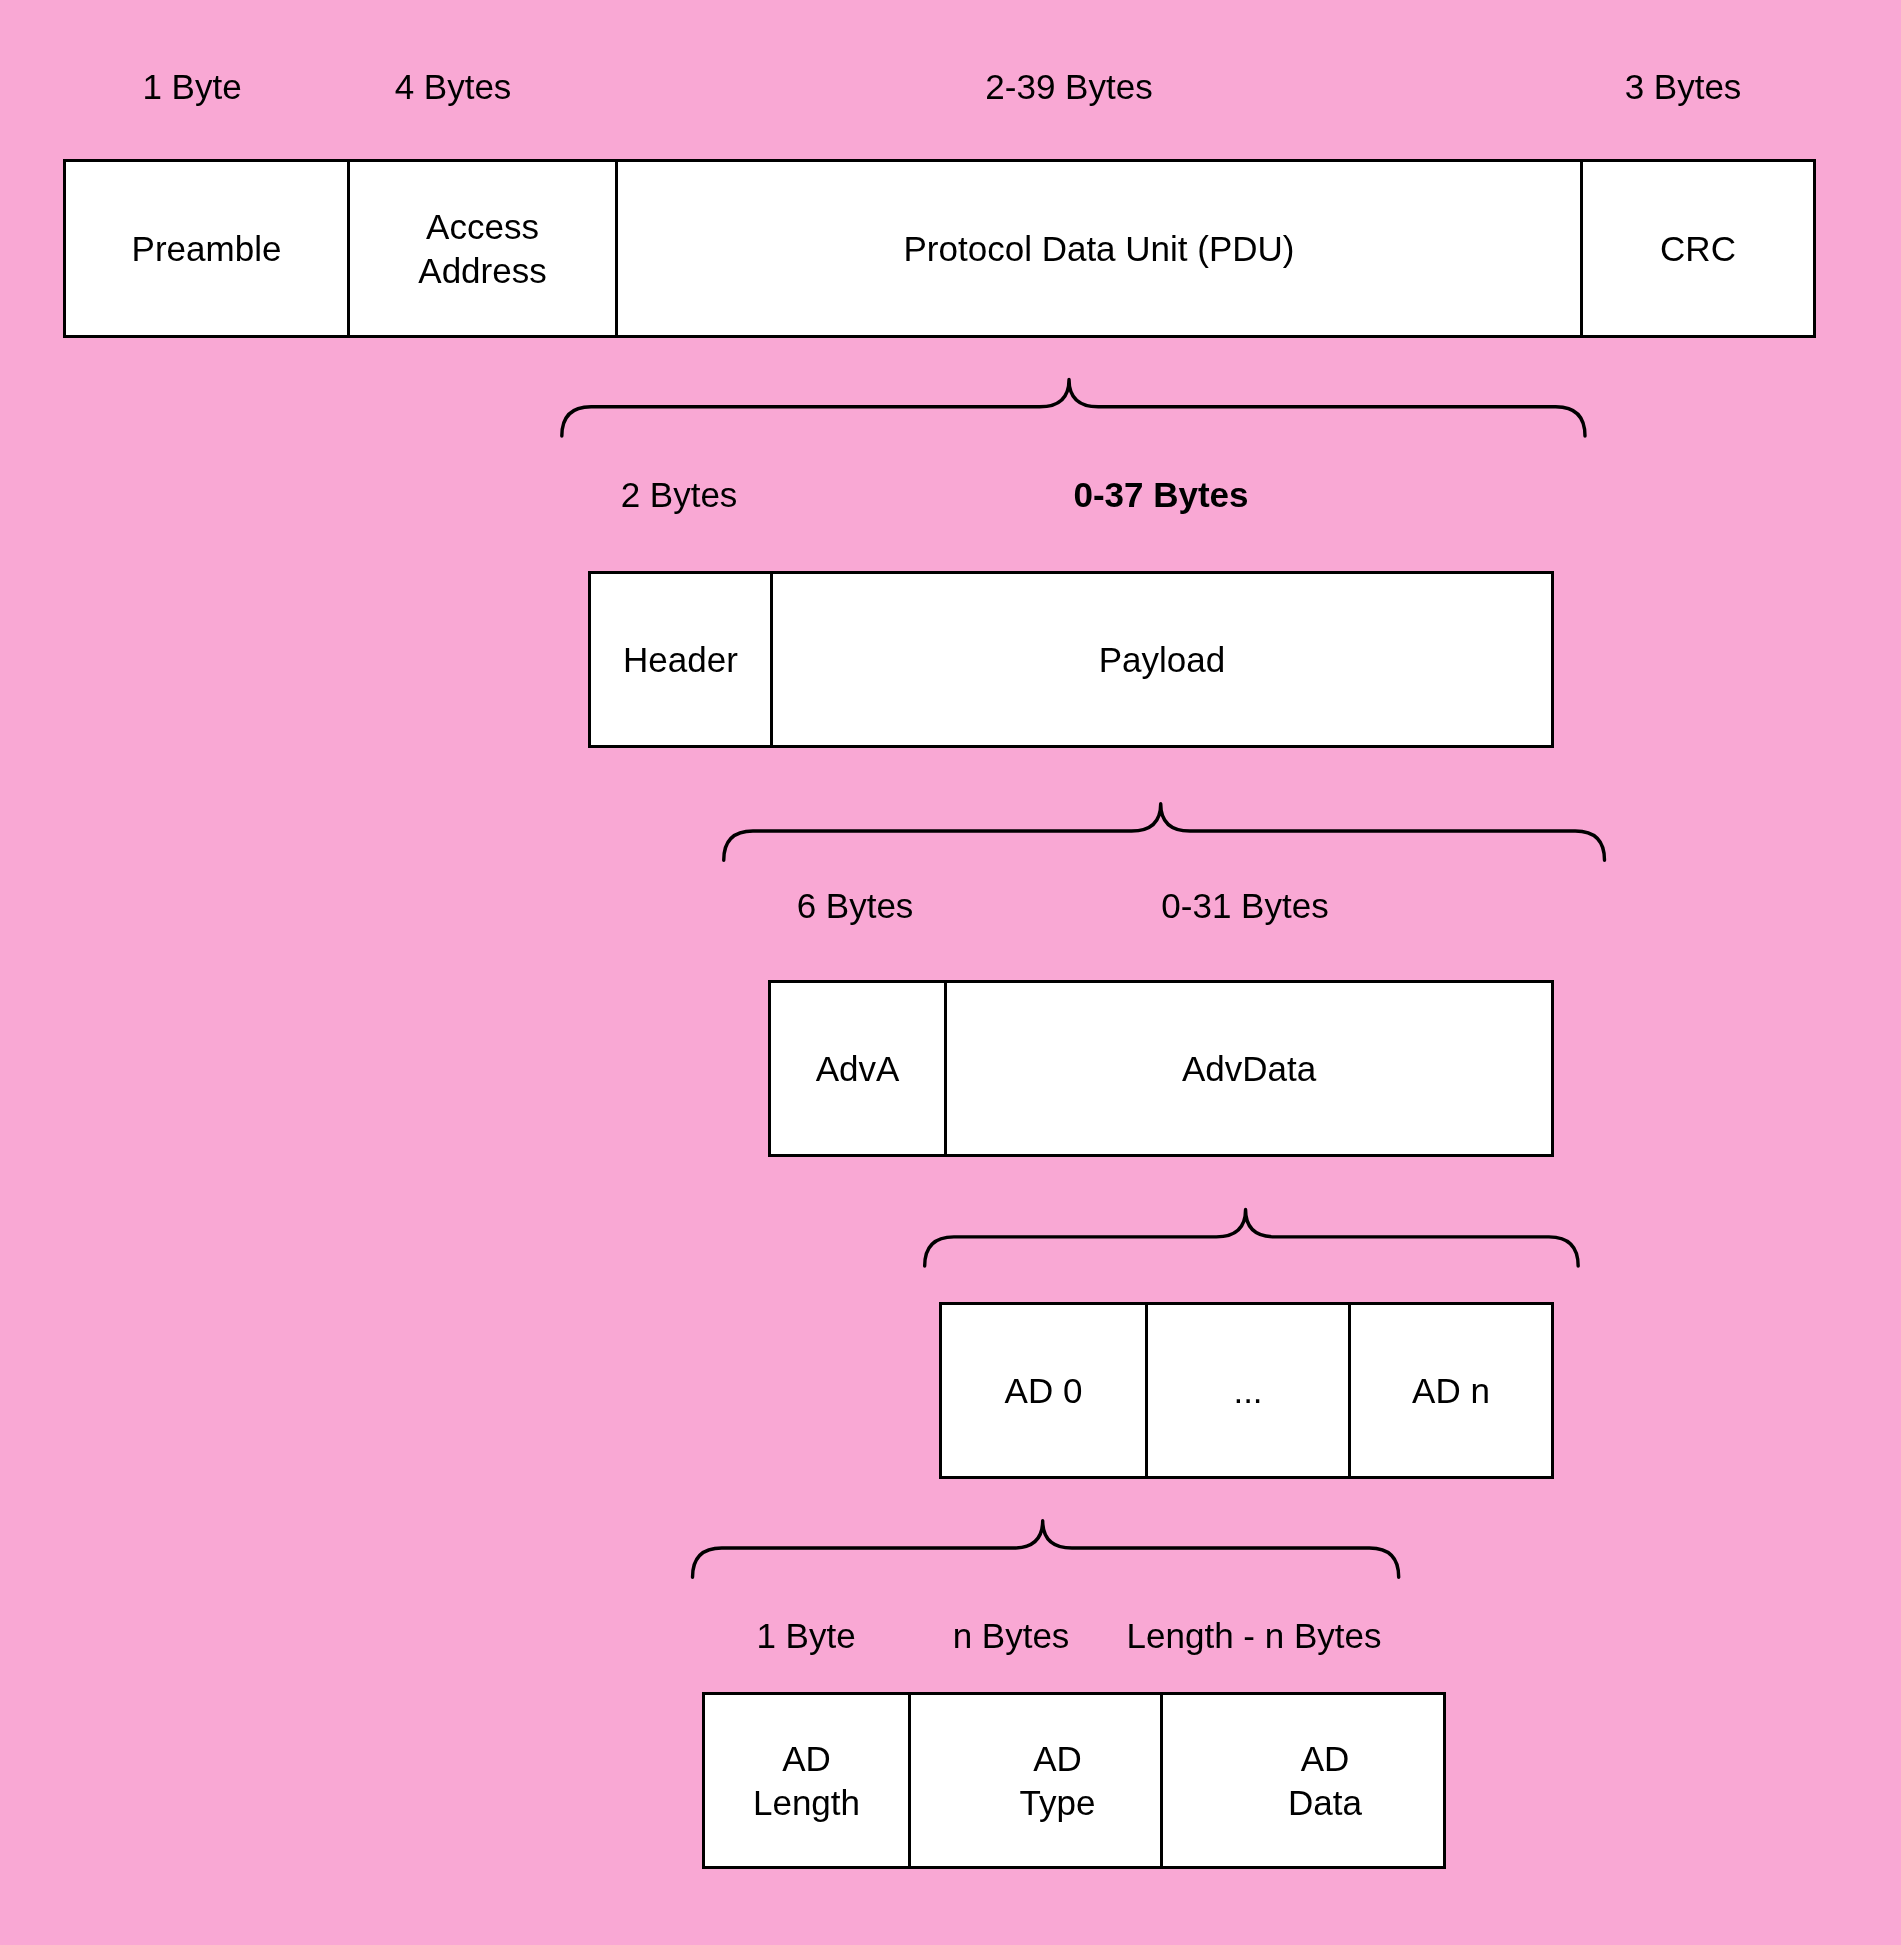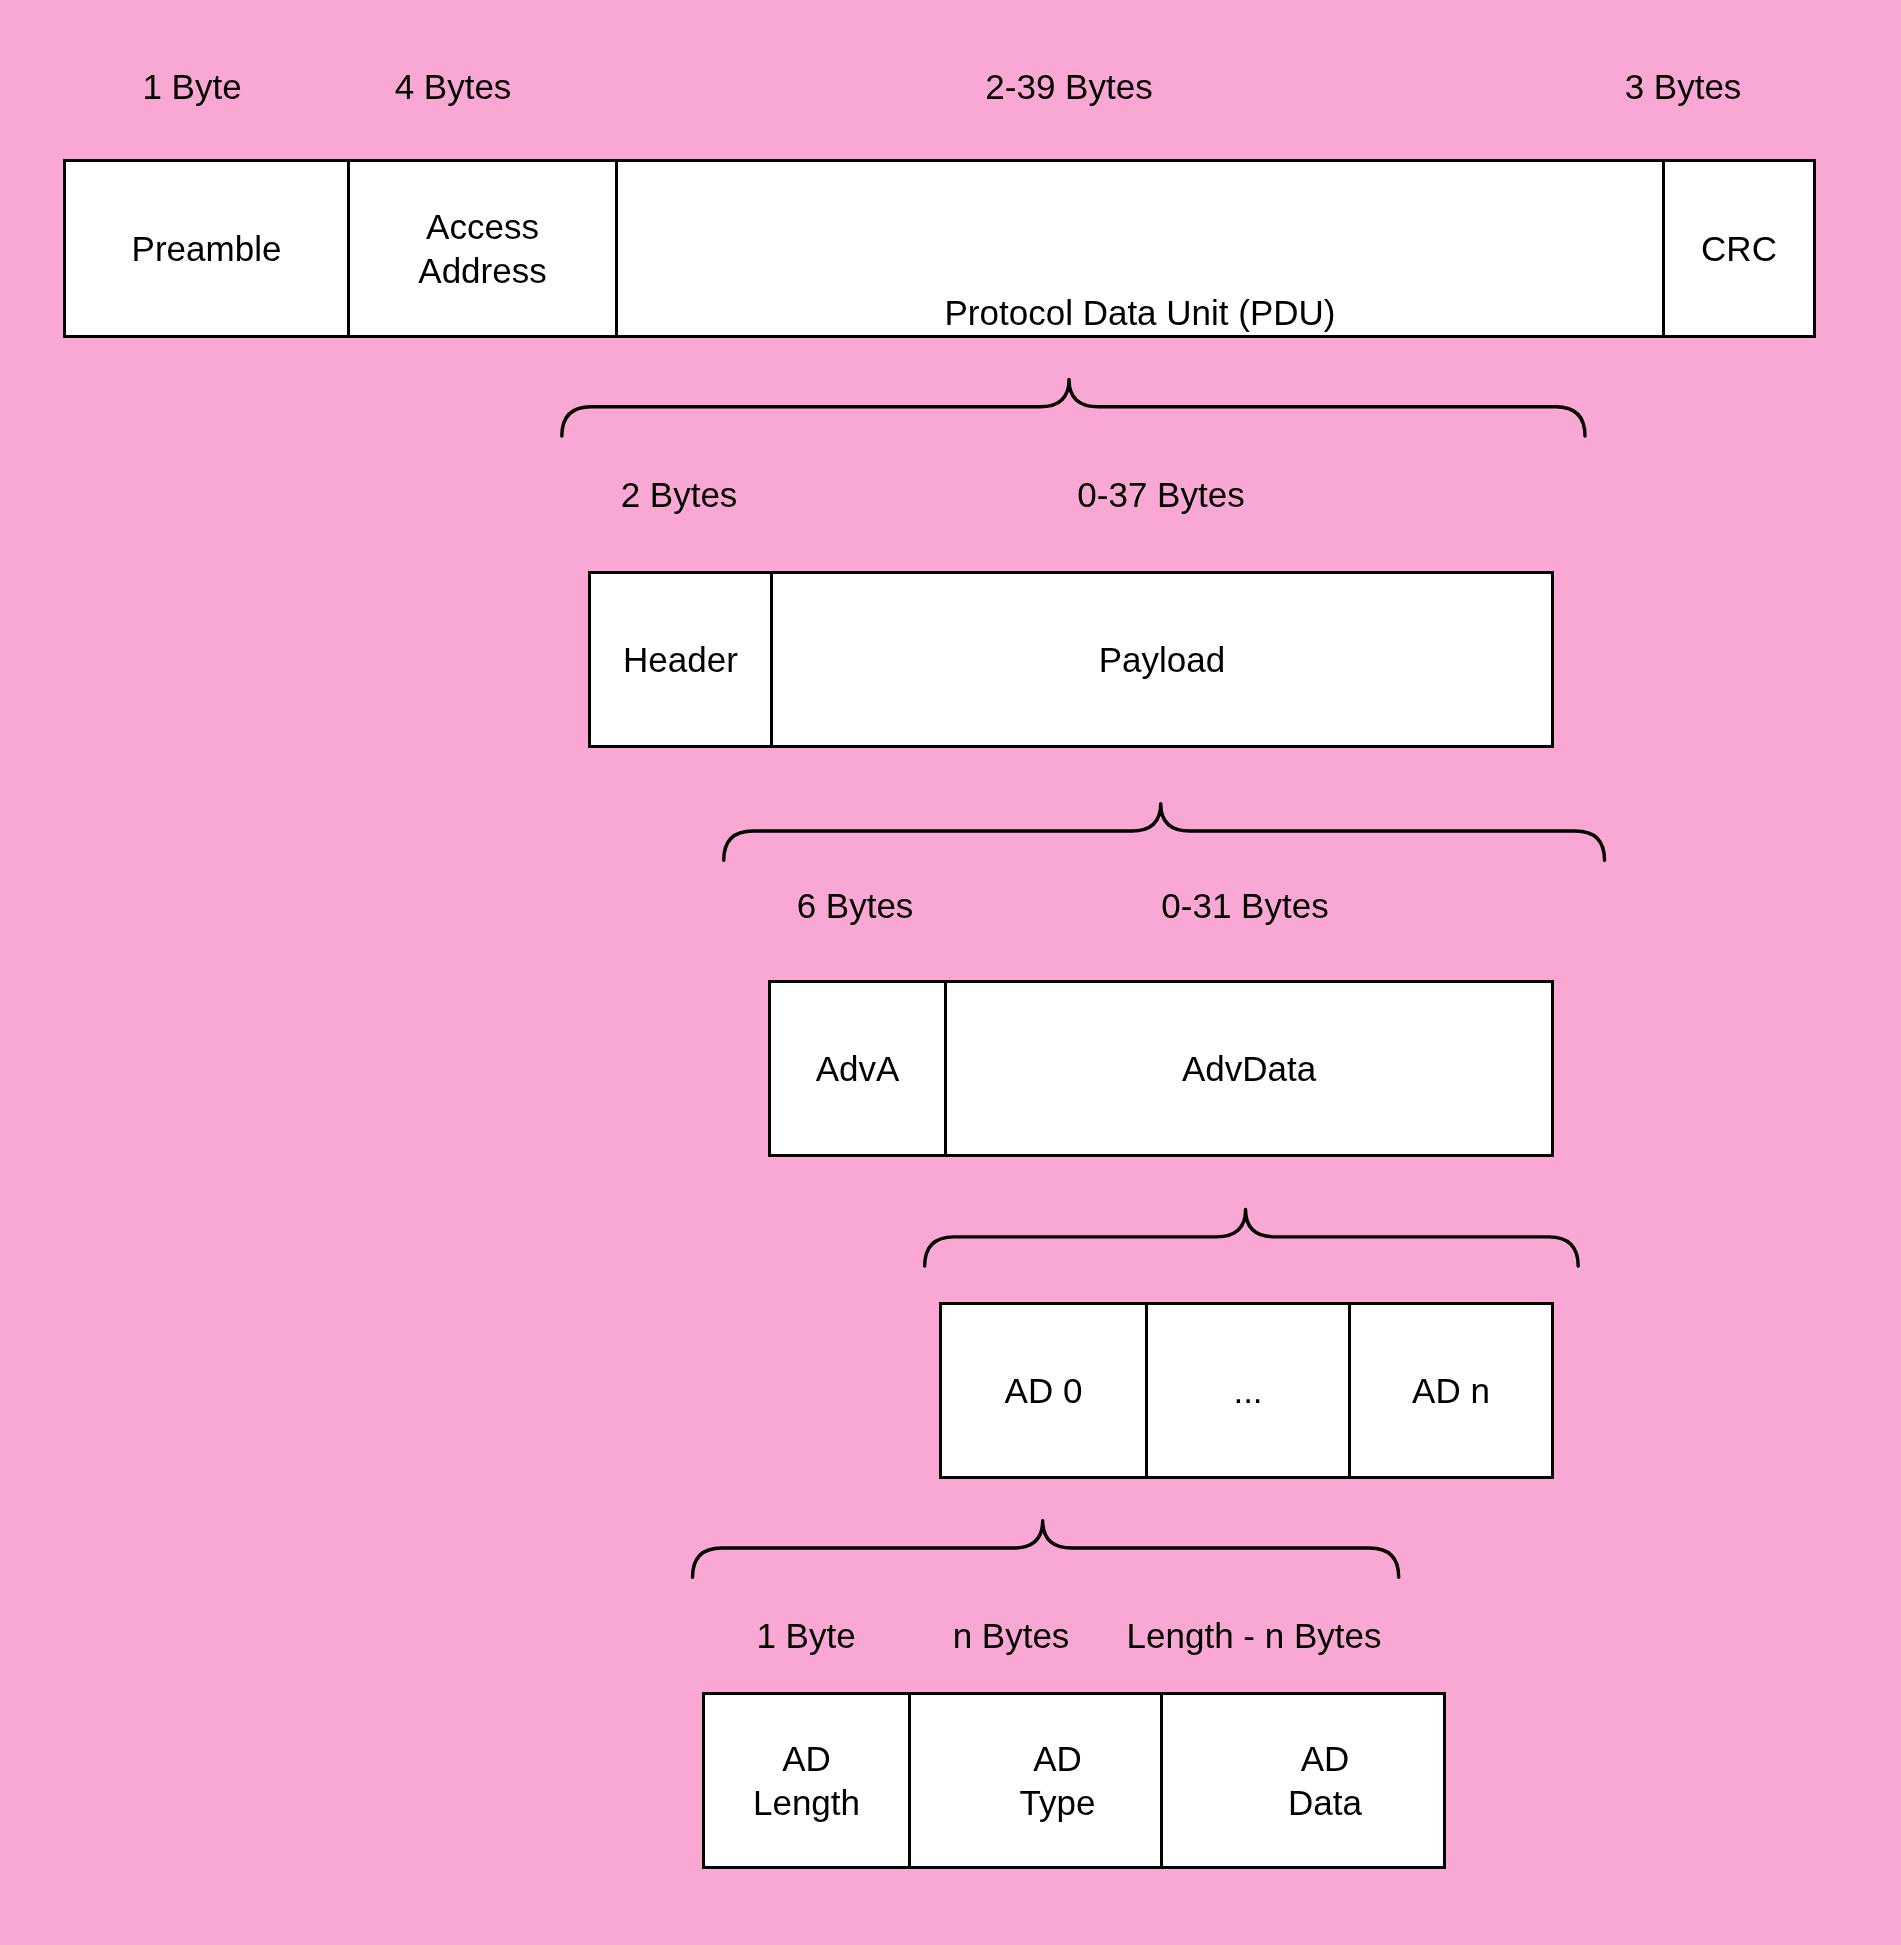"Protocol Data Unit (PDU)" div.cell { align-items: flex-end -> none; width: 1047px -> 965px }
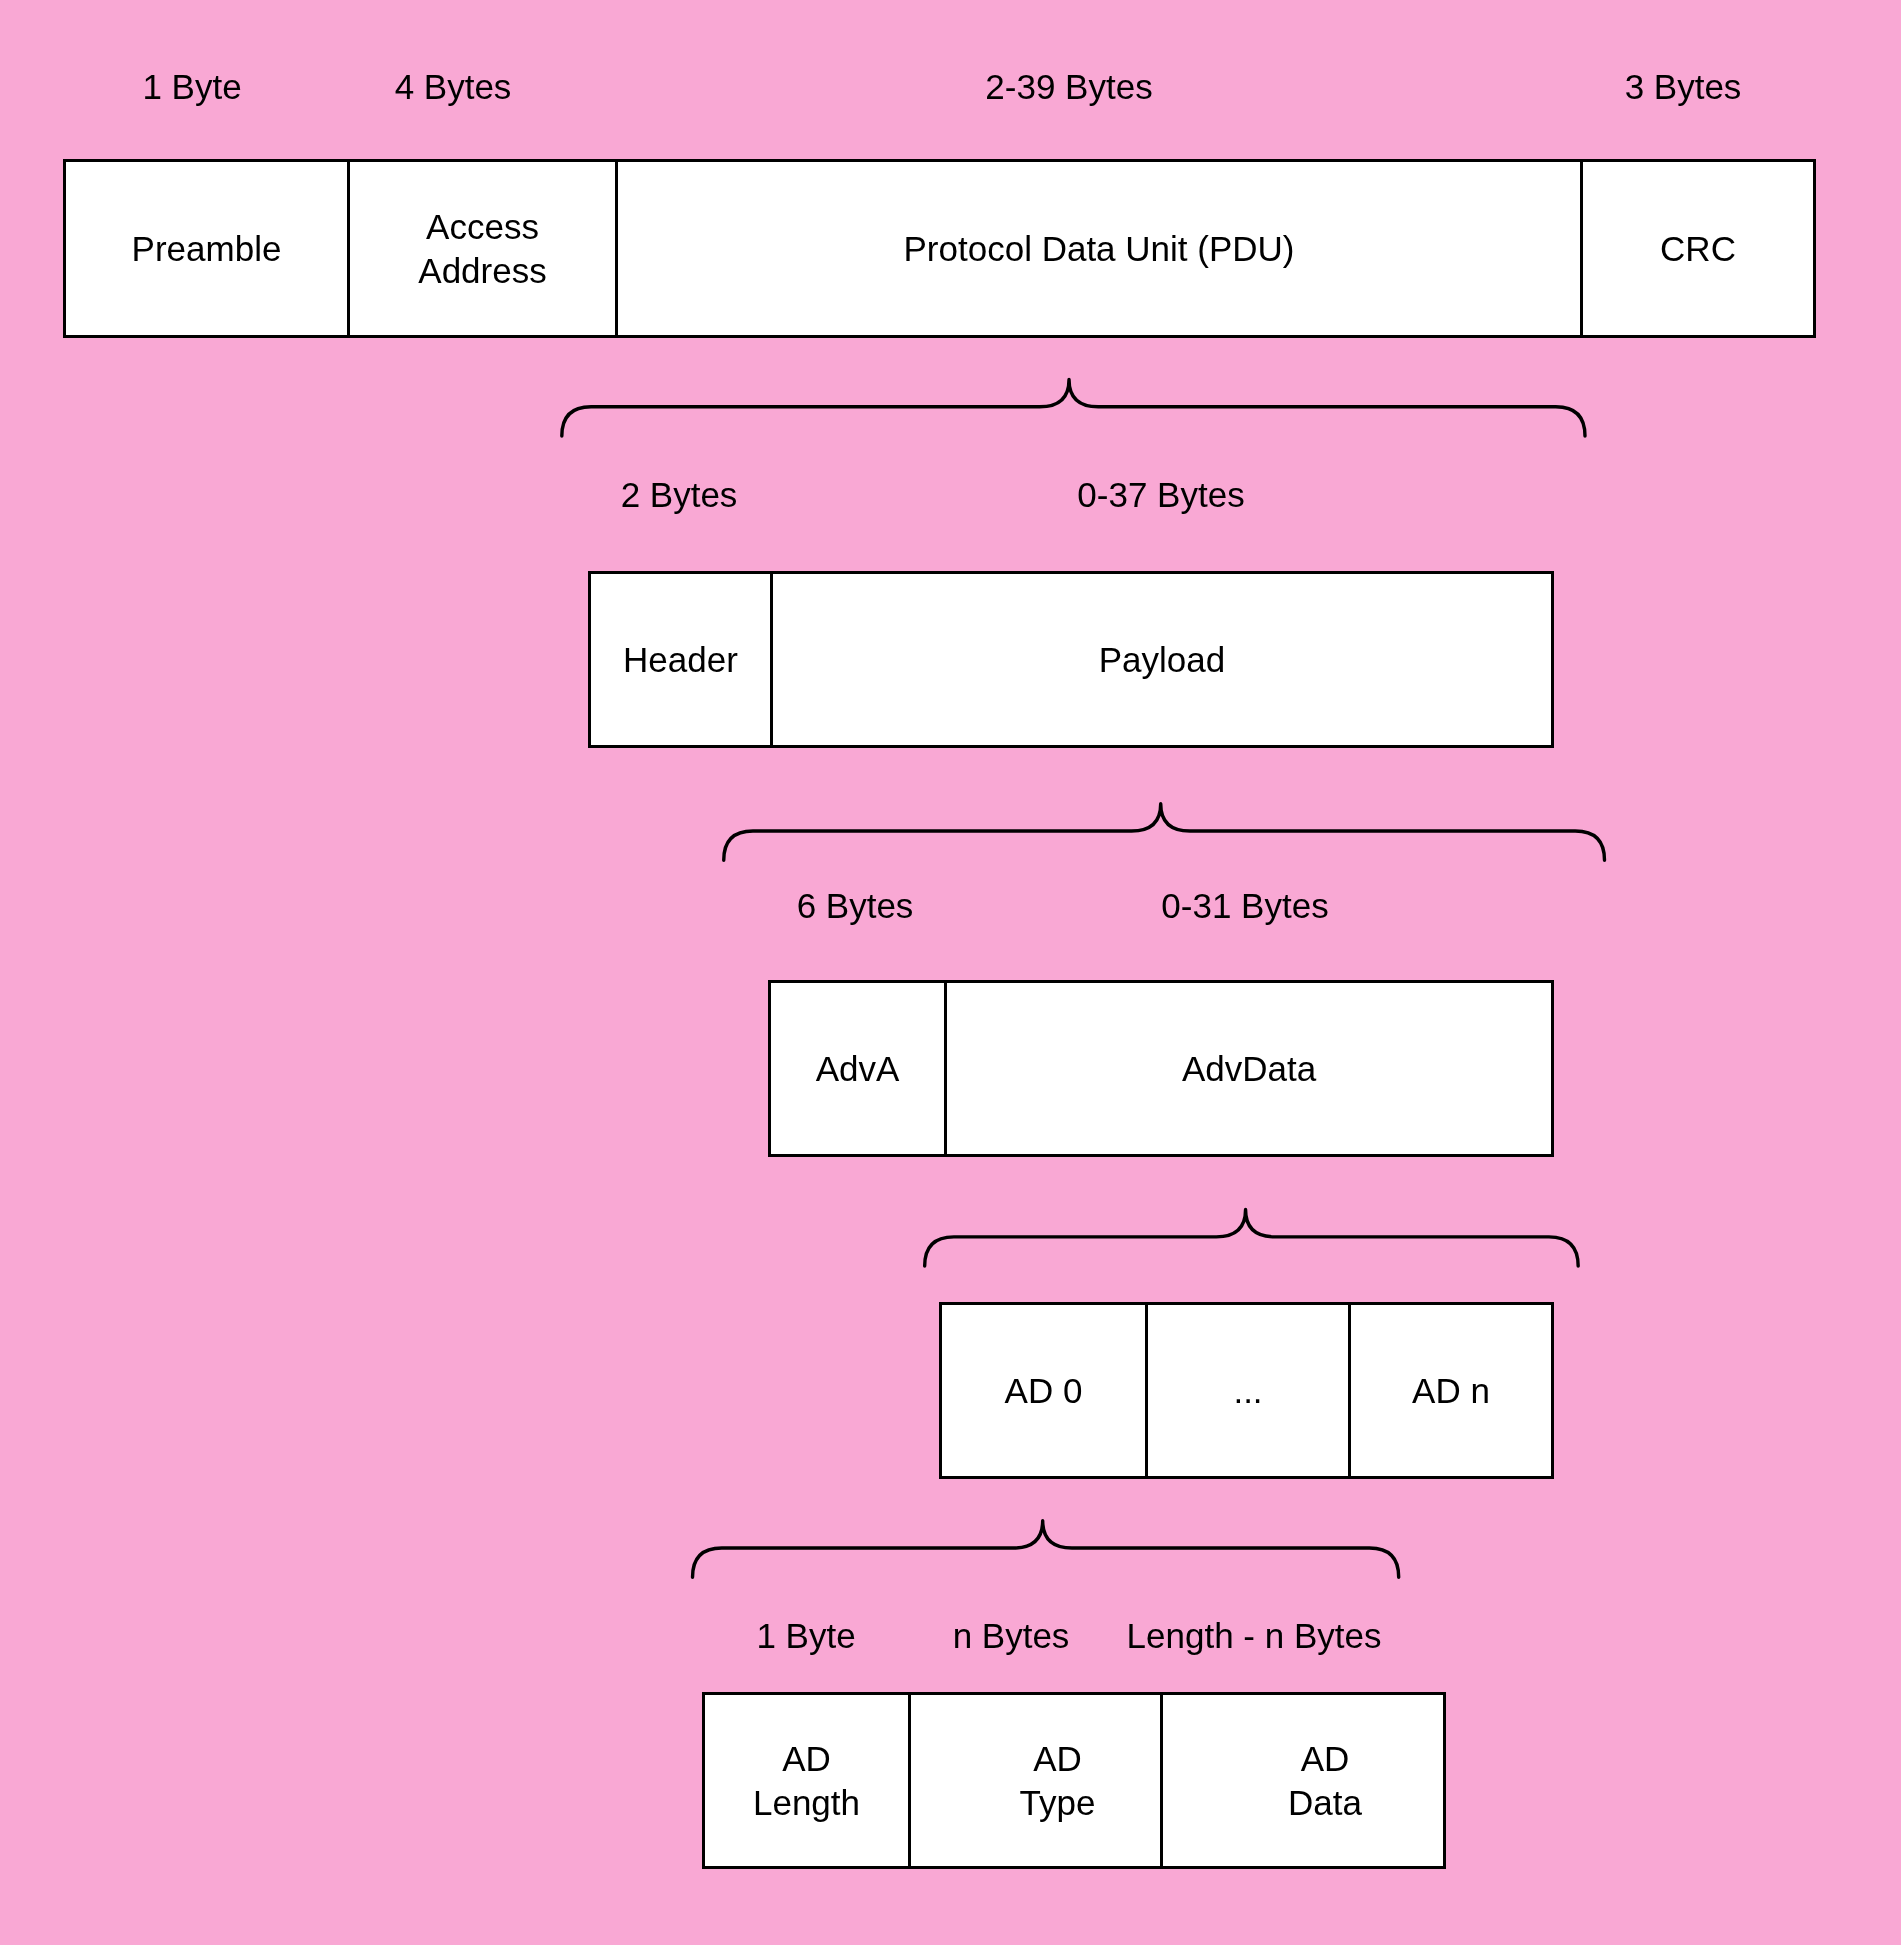"0-37 Bytes" div.size-label { font-weight: none -> bold }
